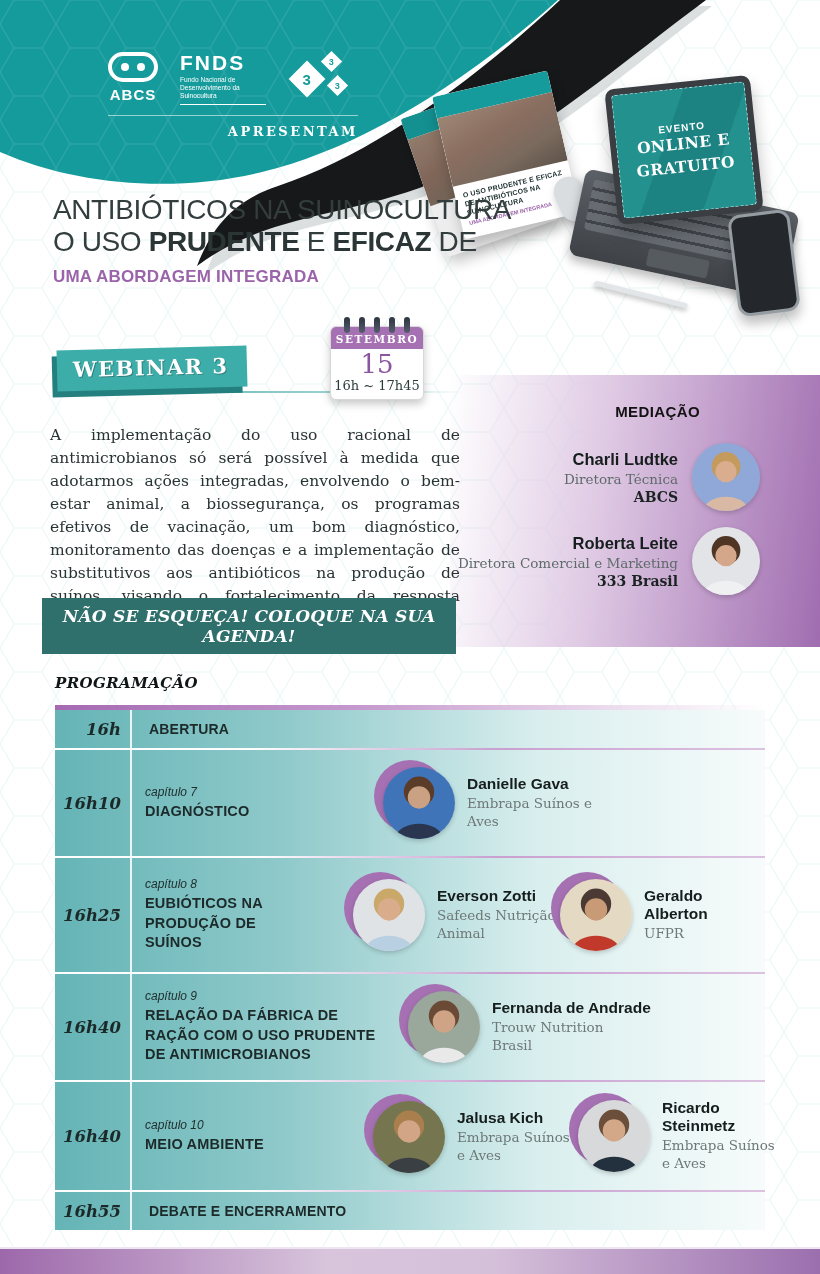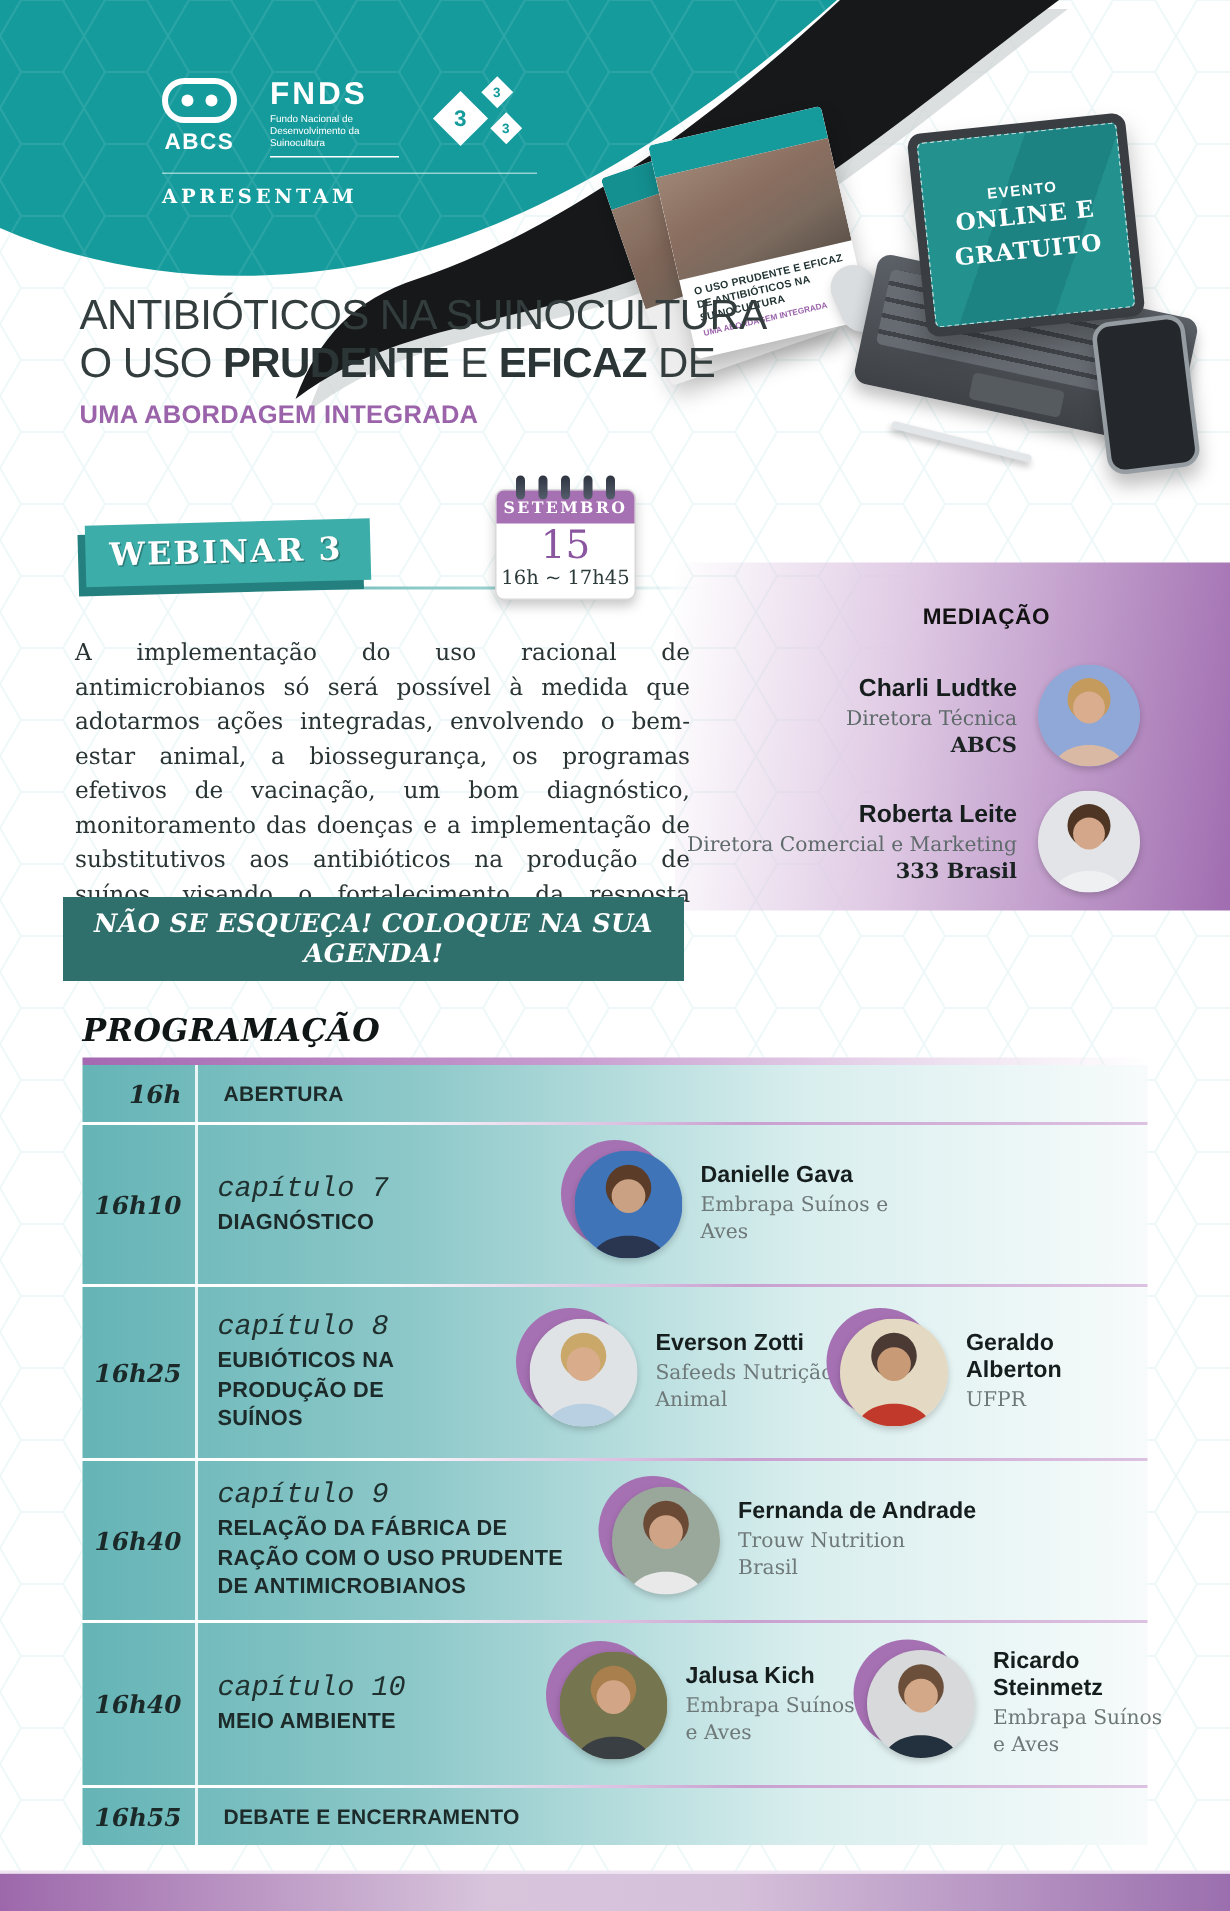"APRESENTAM" .presents-wrap { text-align: left -> right }
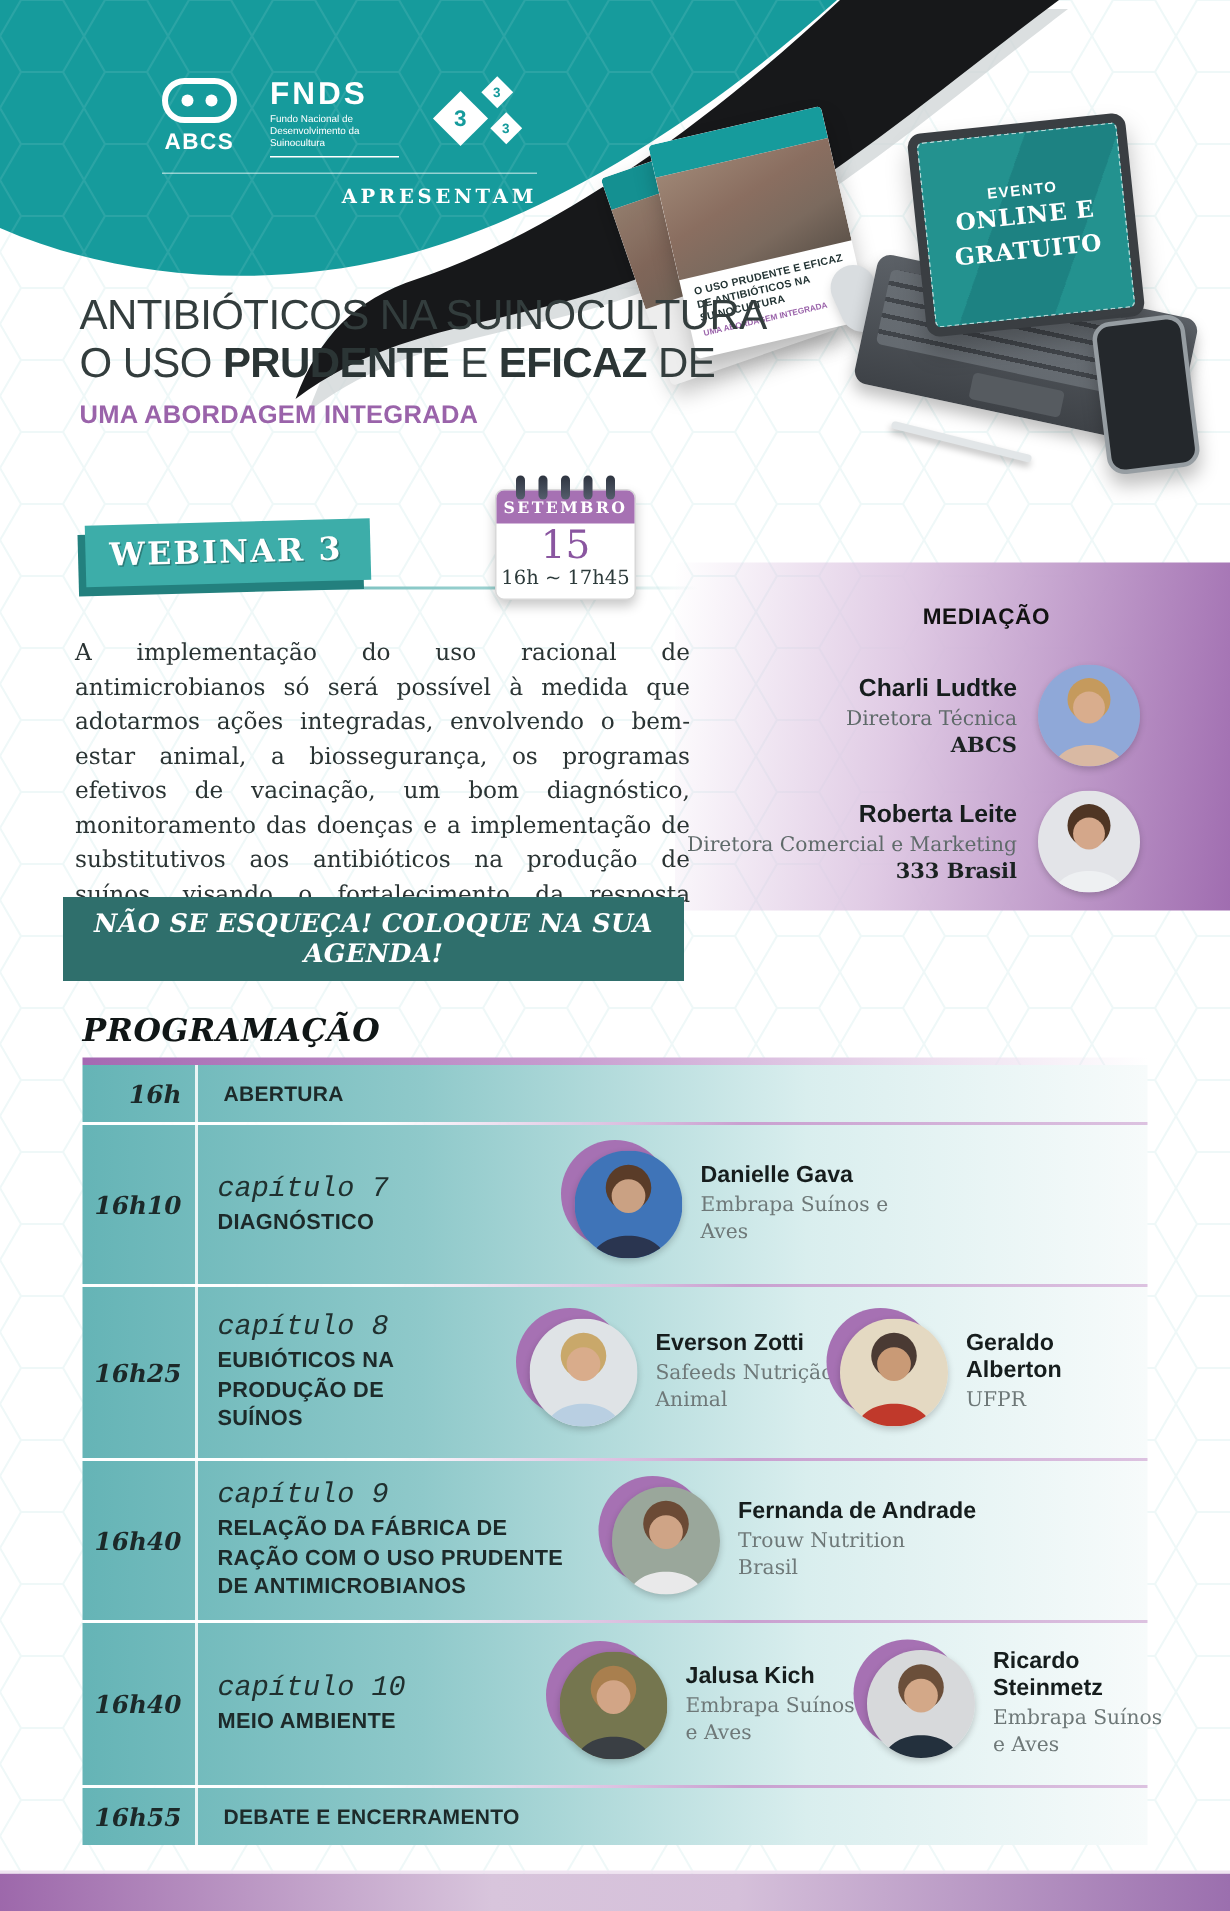"MEDIAÇÃO" .mediation { height: 232px -> 272px }
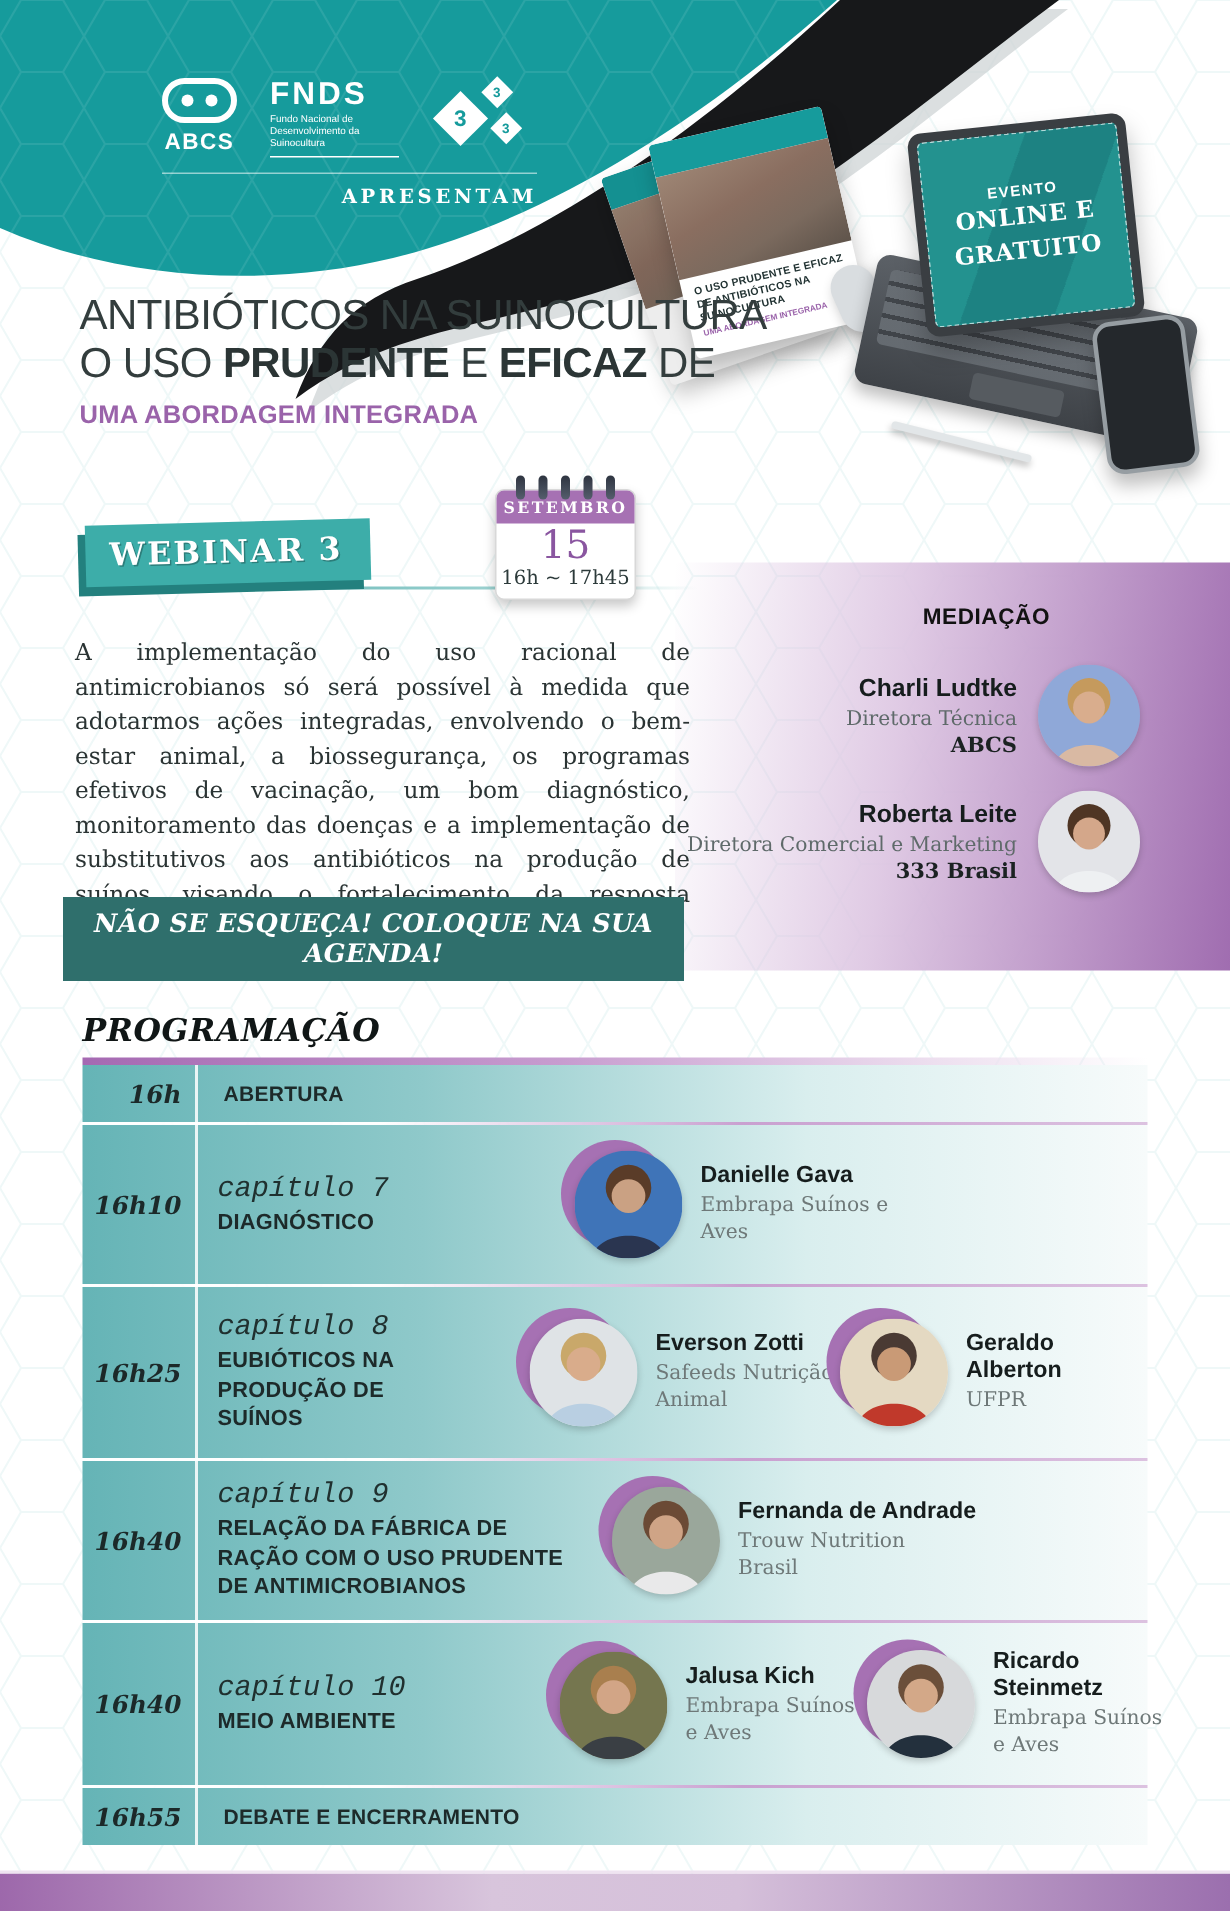"PROGRAMAÇÃO" .prog-heading { font-size: 21px -> 15px }
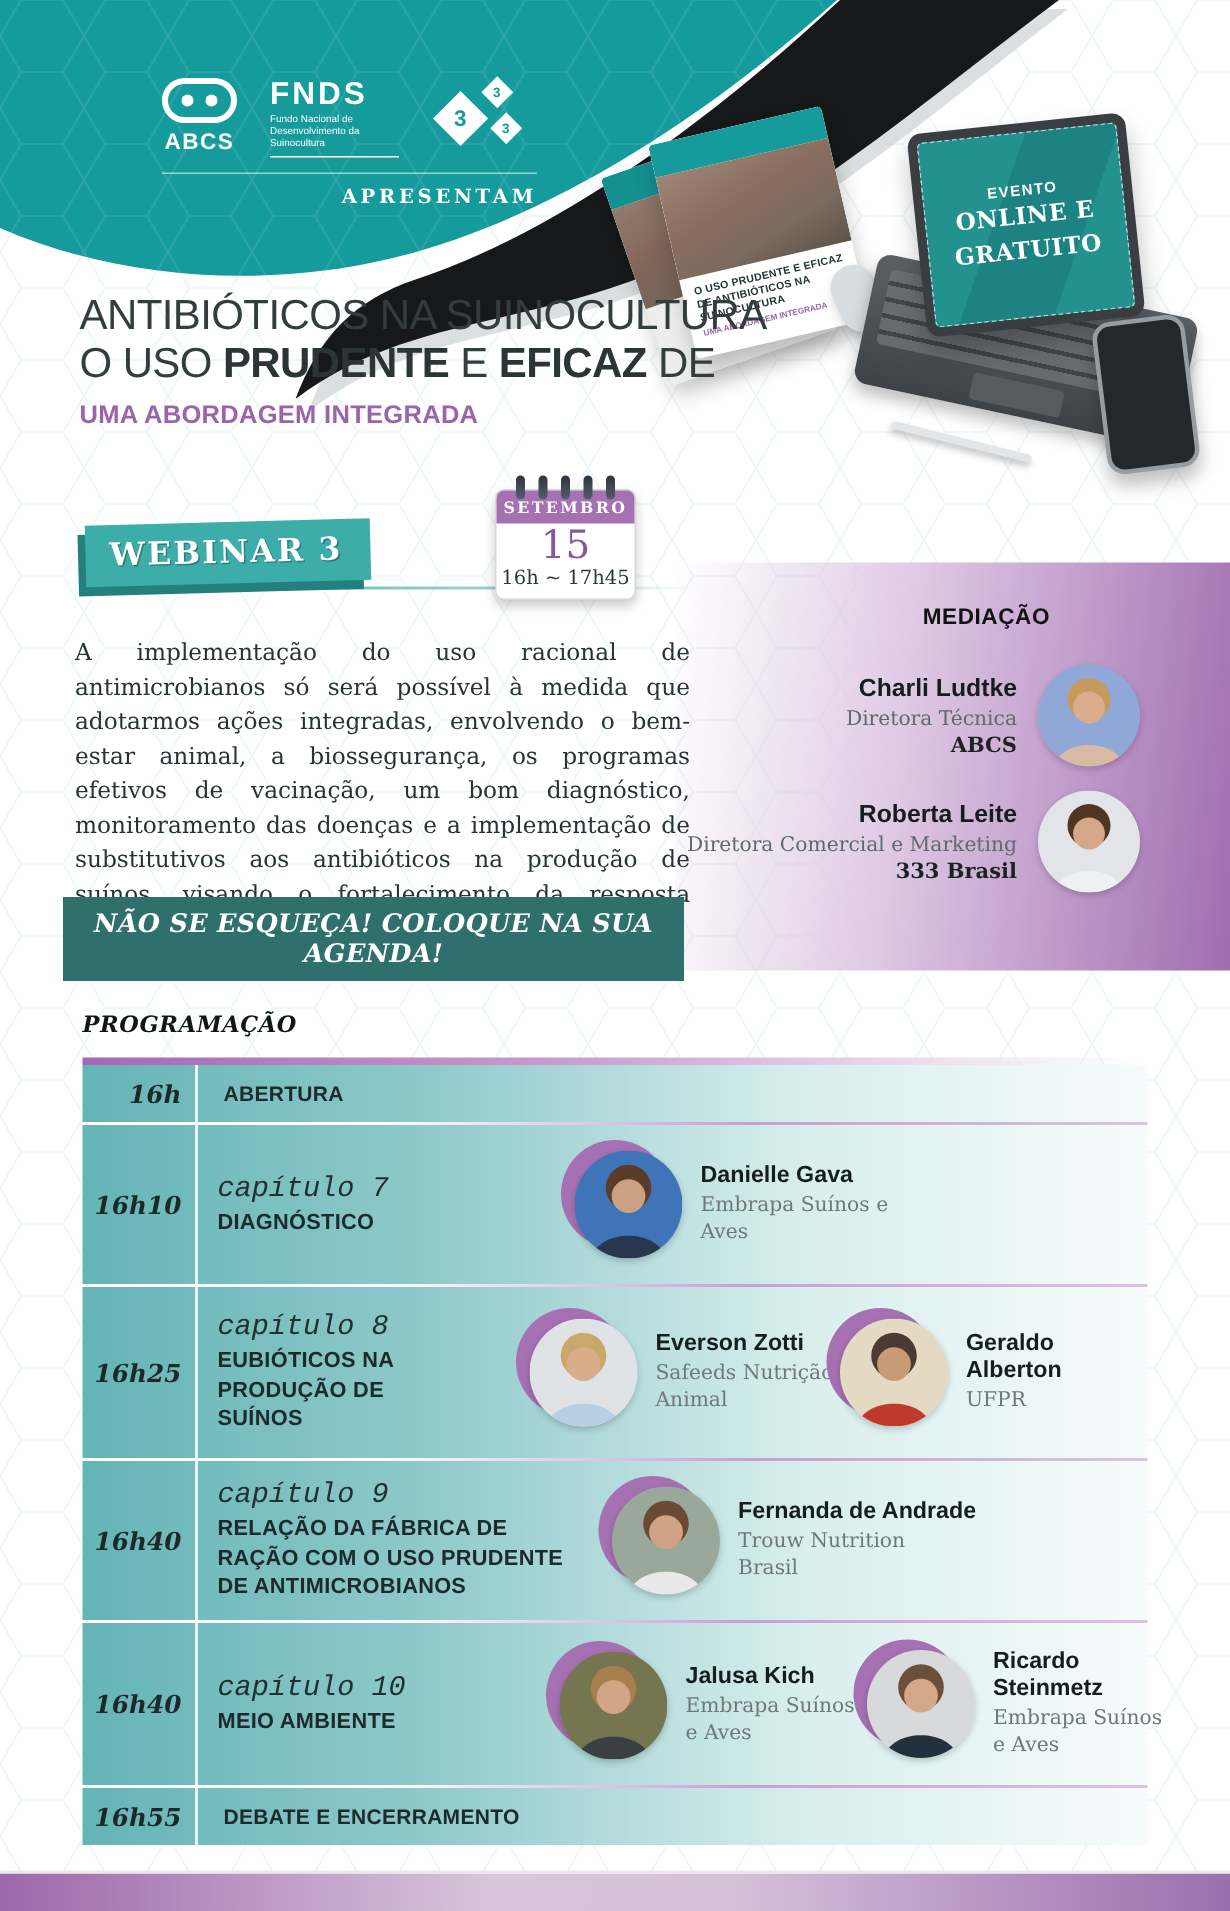"capítulo 7" .chap-label { font-family: Liberation Mono, monospace -> Liberation Sans, sans-serif; font-size: 19px -> 12px }
